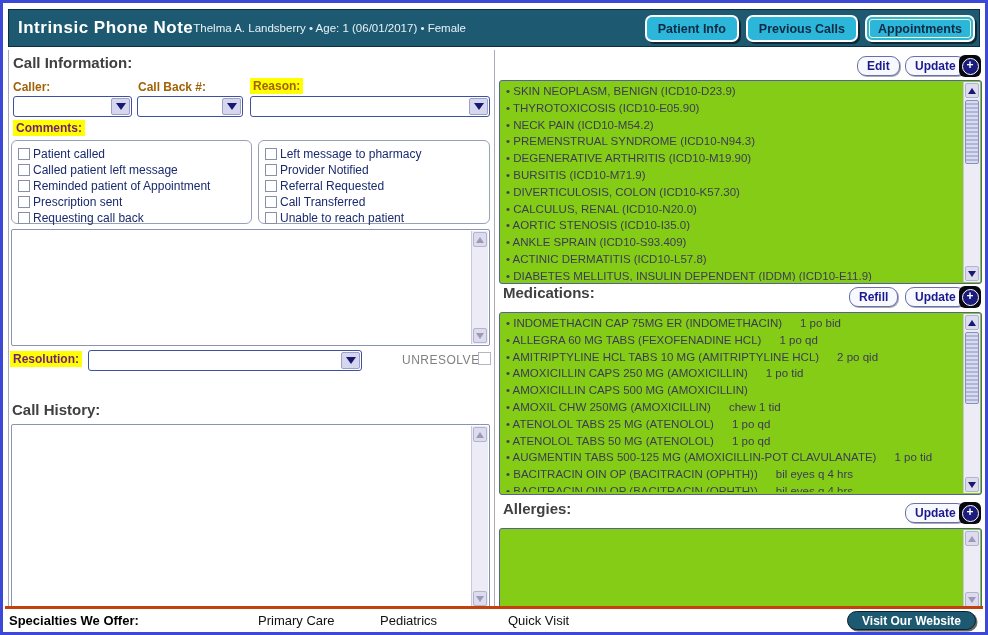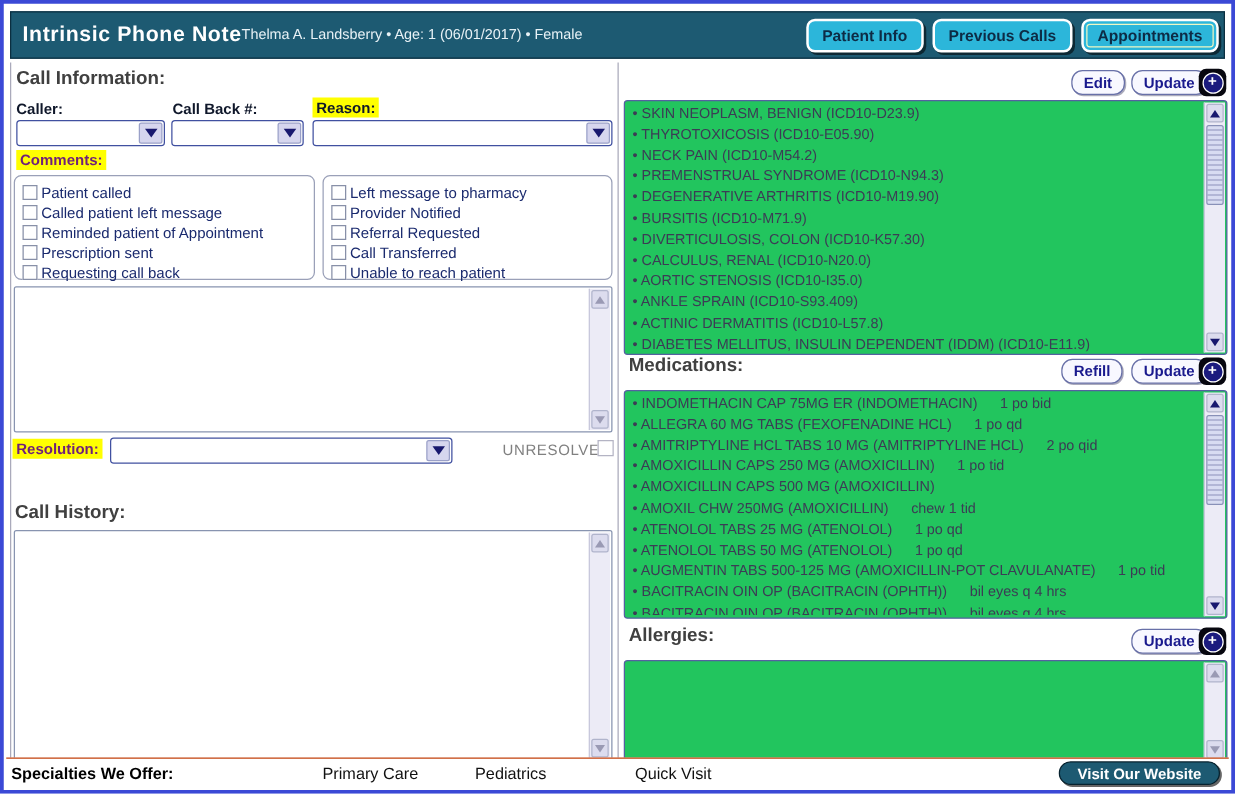"Caller:" .field-label { color: #0f172a -> #a16207 }
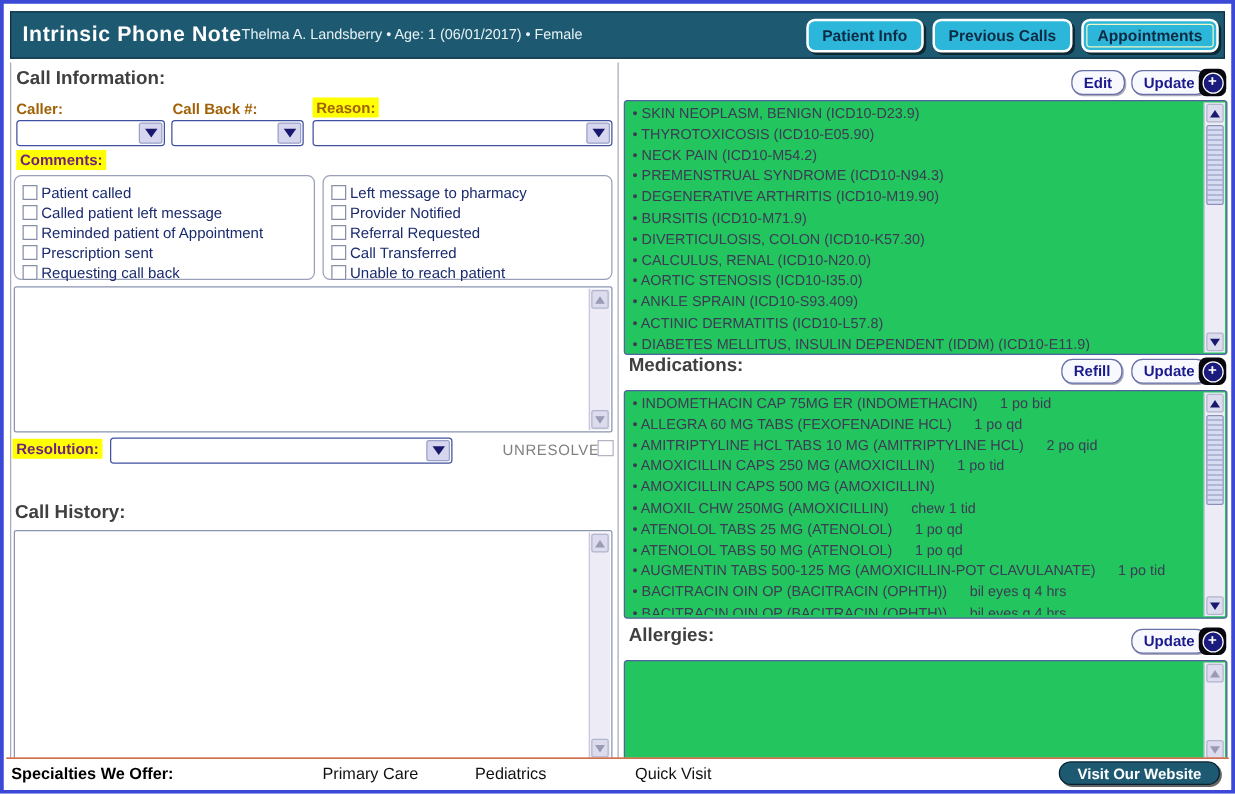"SKIN NEOPLASM, BENIGN (ICD10-D23.9)" .list-pane { background: #22c55e -> #84cc16 }
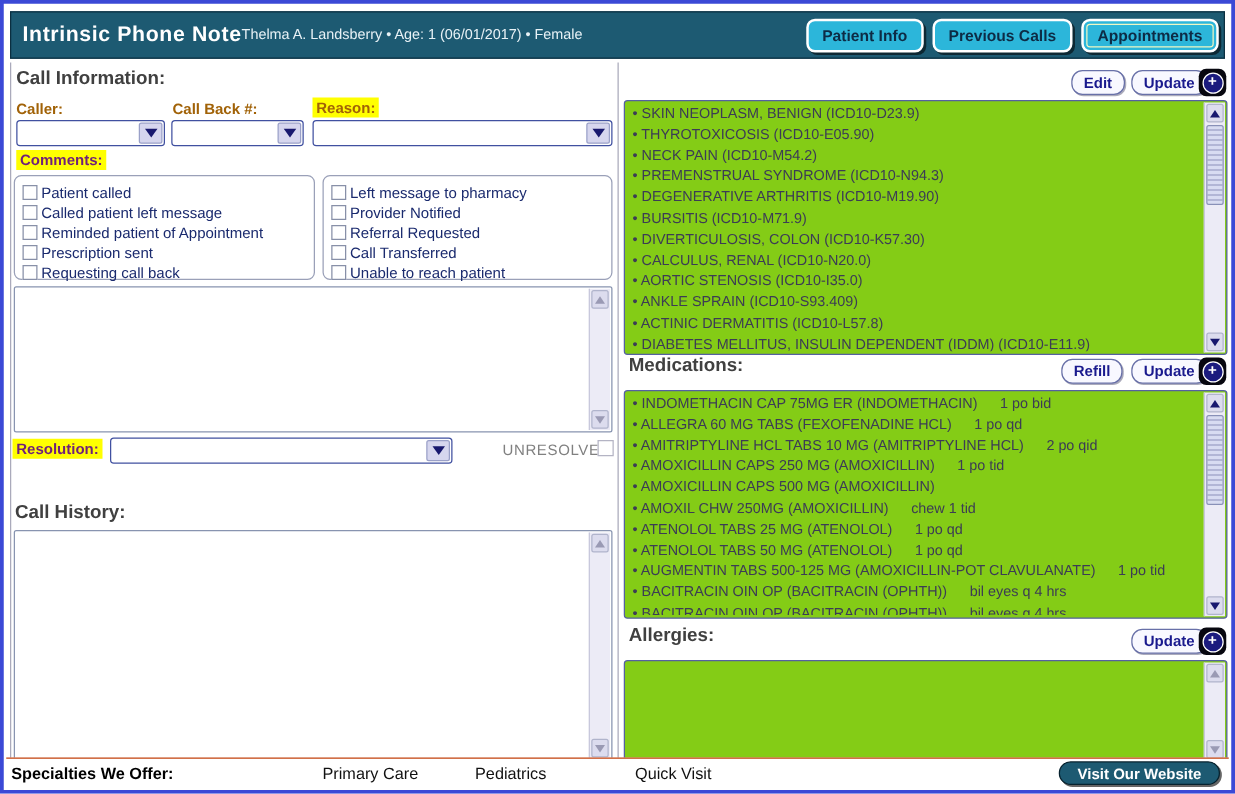"Specialties We Offer:" .footer { border-top: 1px solid #c2410c -> 3px solid #c2410c }
